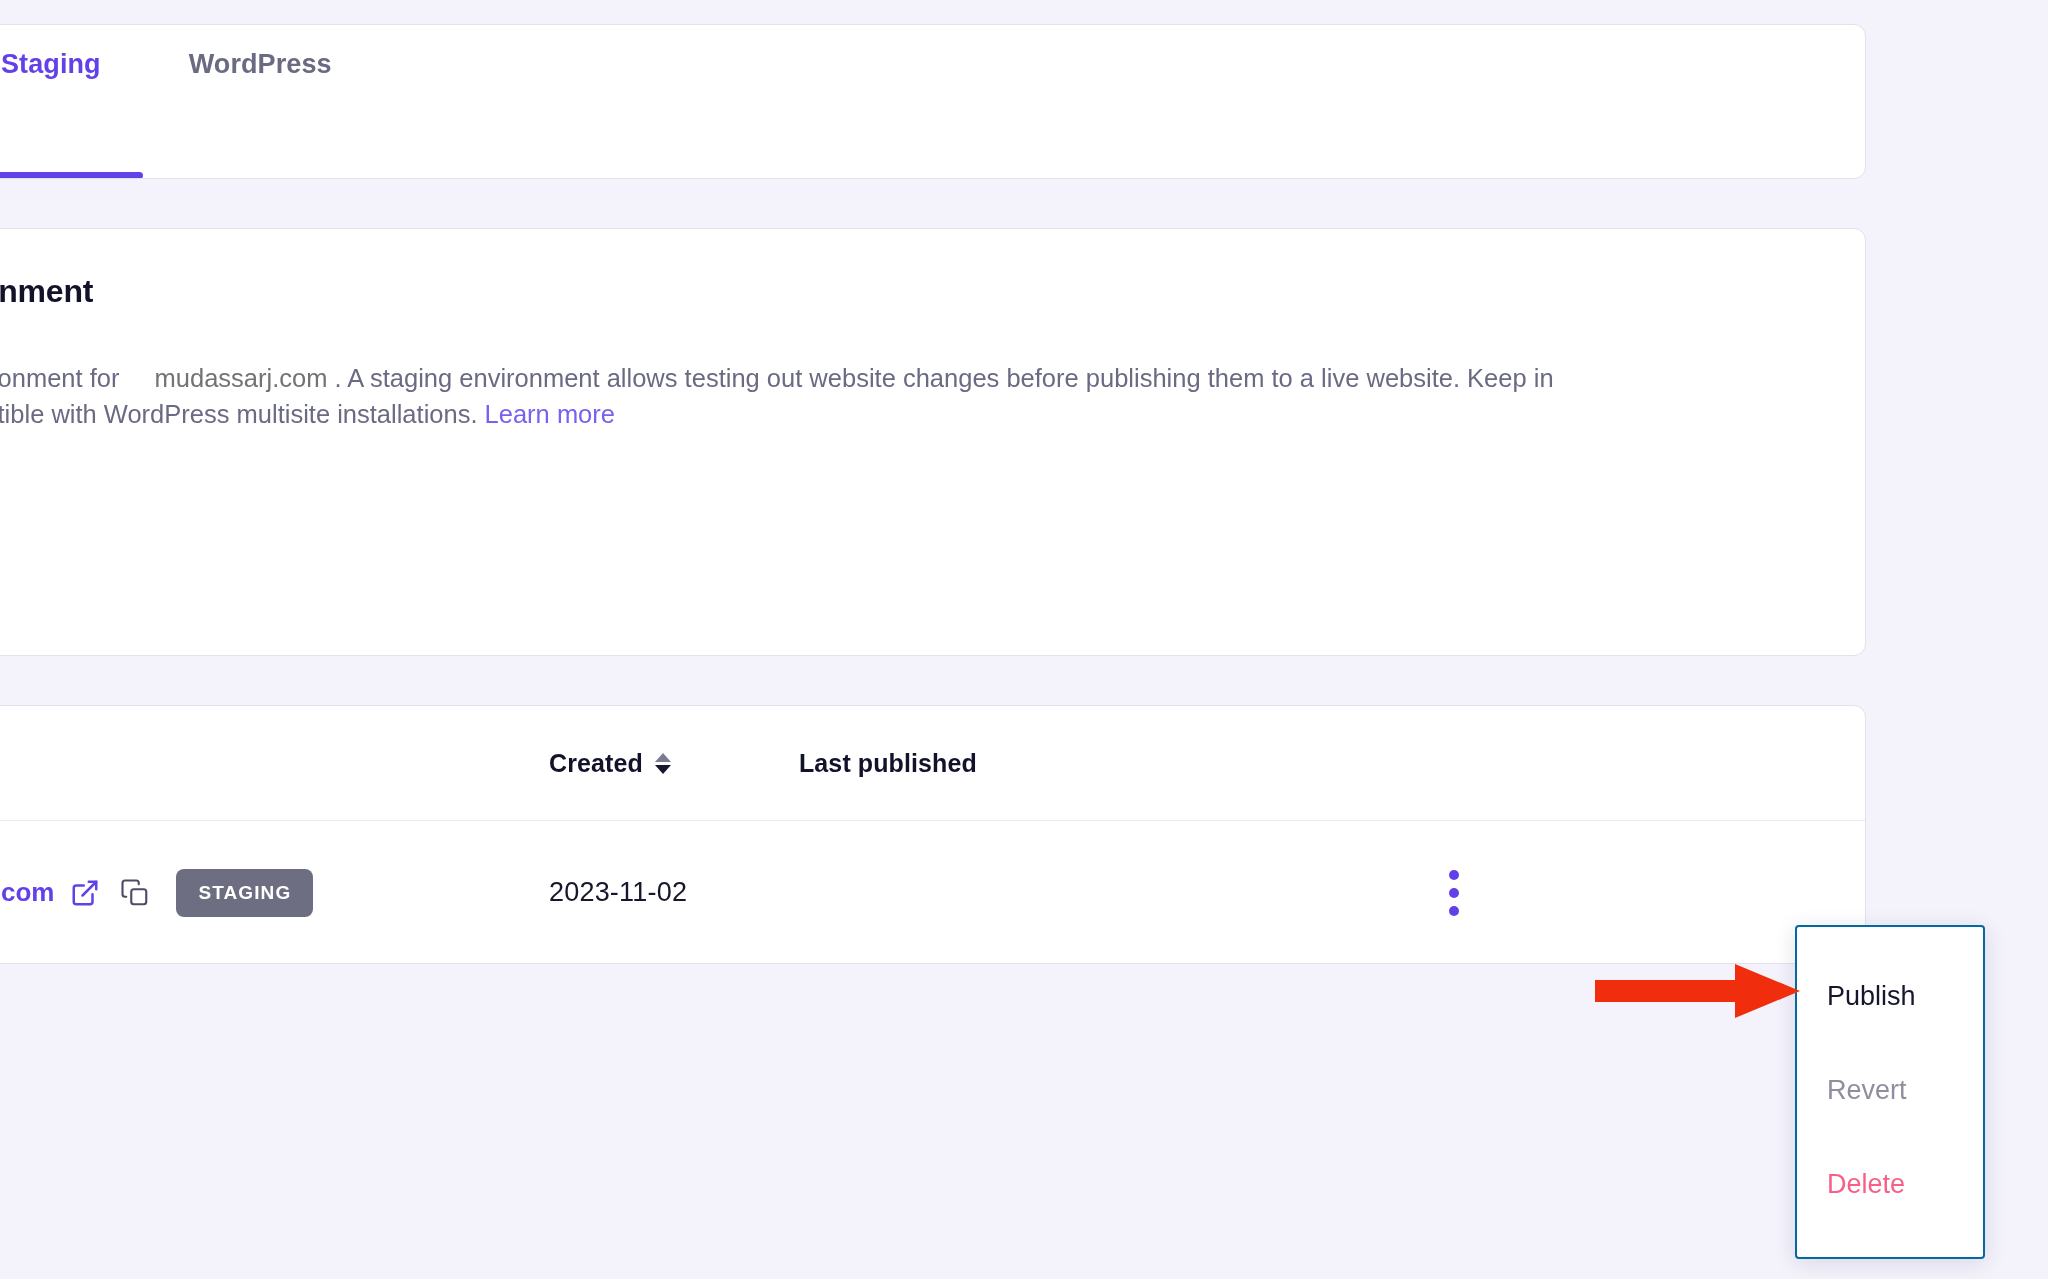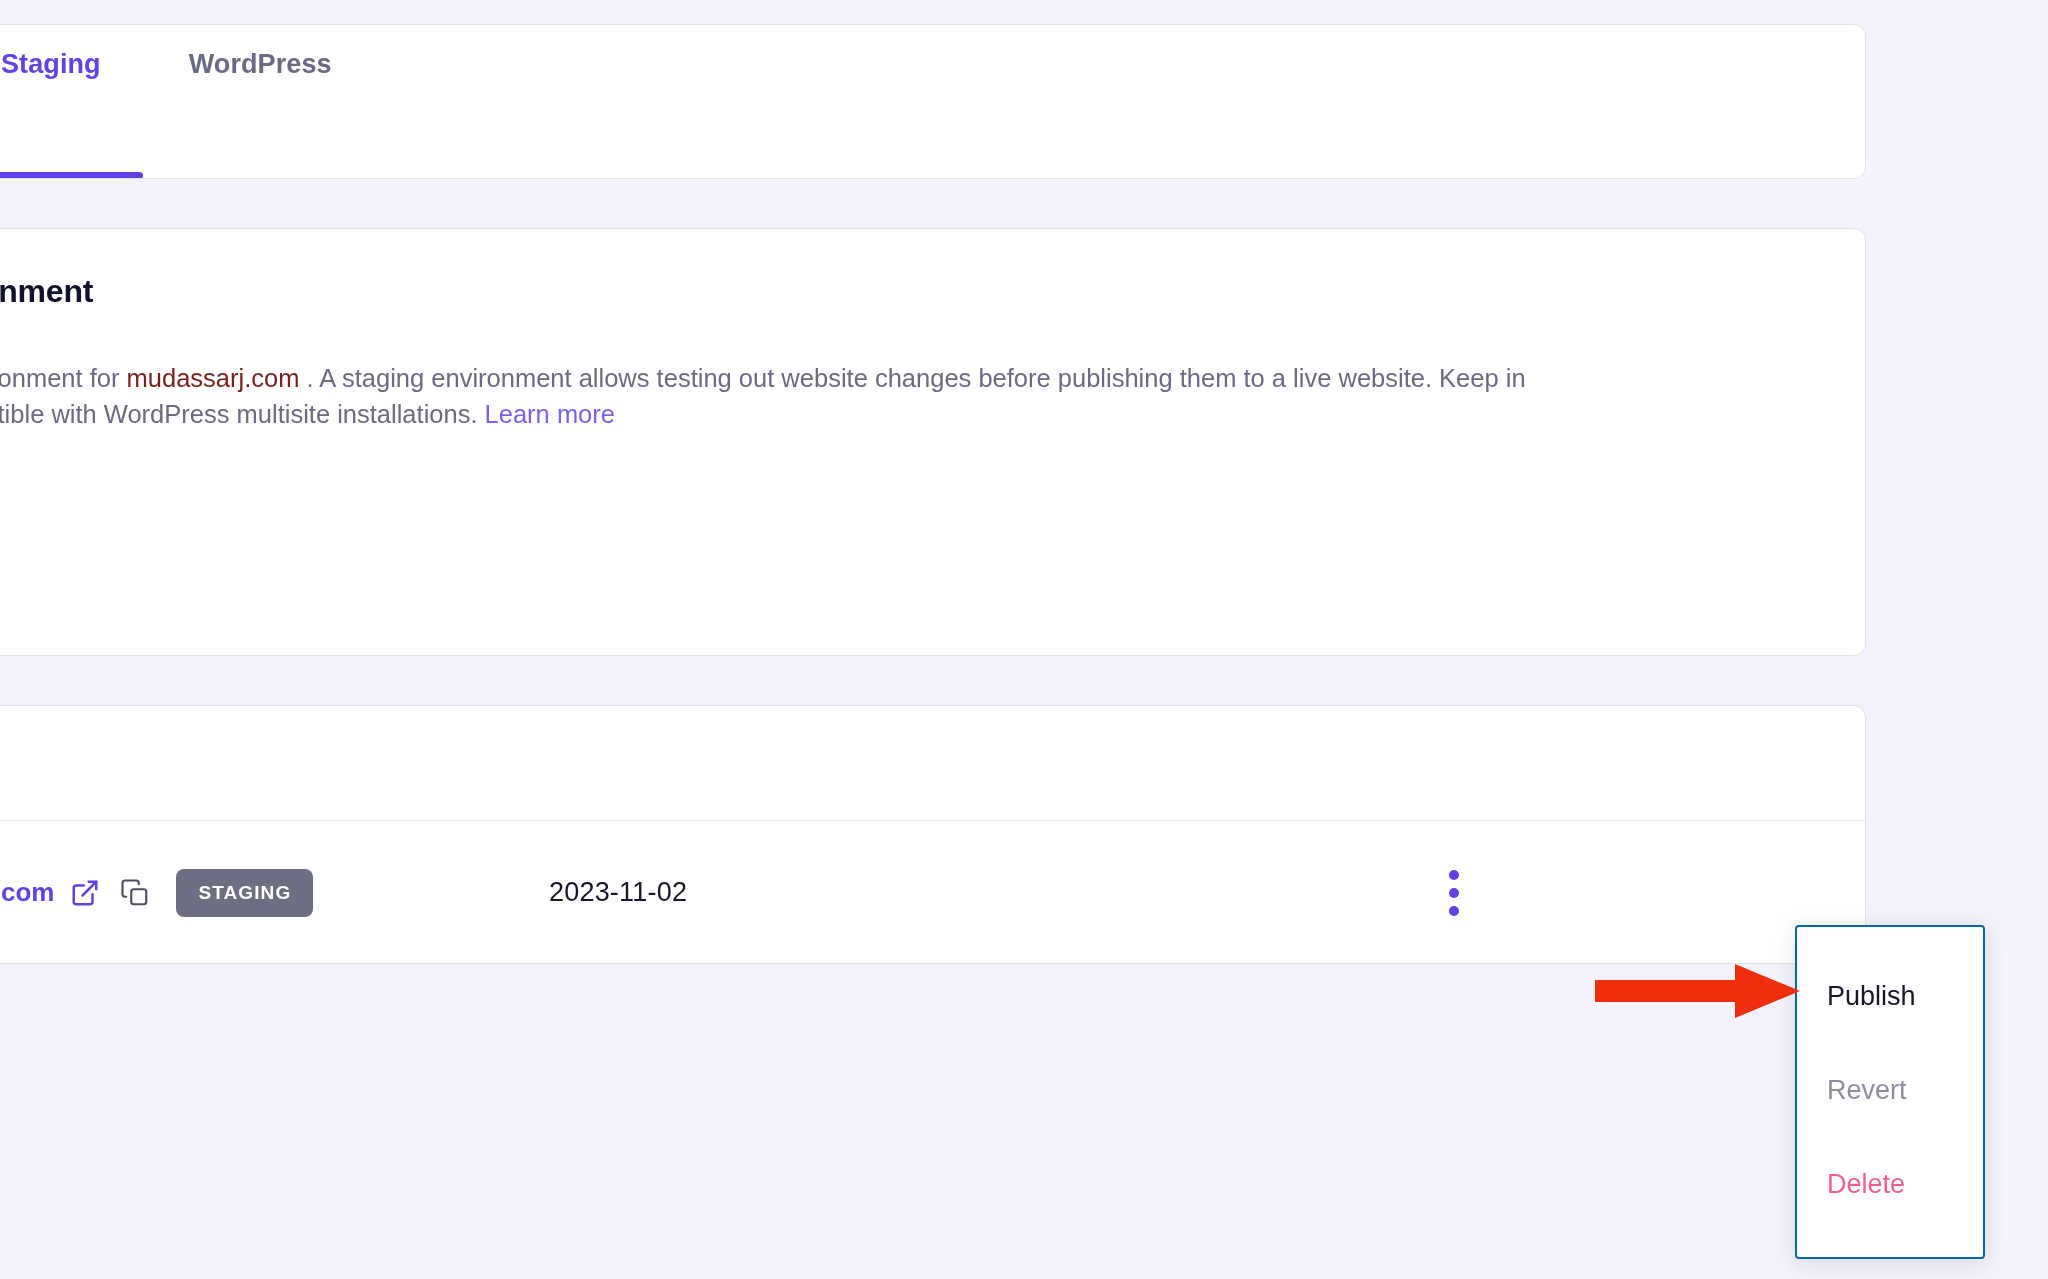"mudassarj.com" .env-desc a, .link-inline { color: #7f1d1d -> #737373; margin-left: none -> 28px }
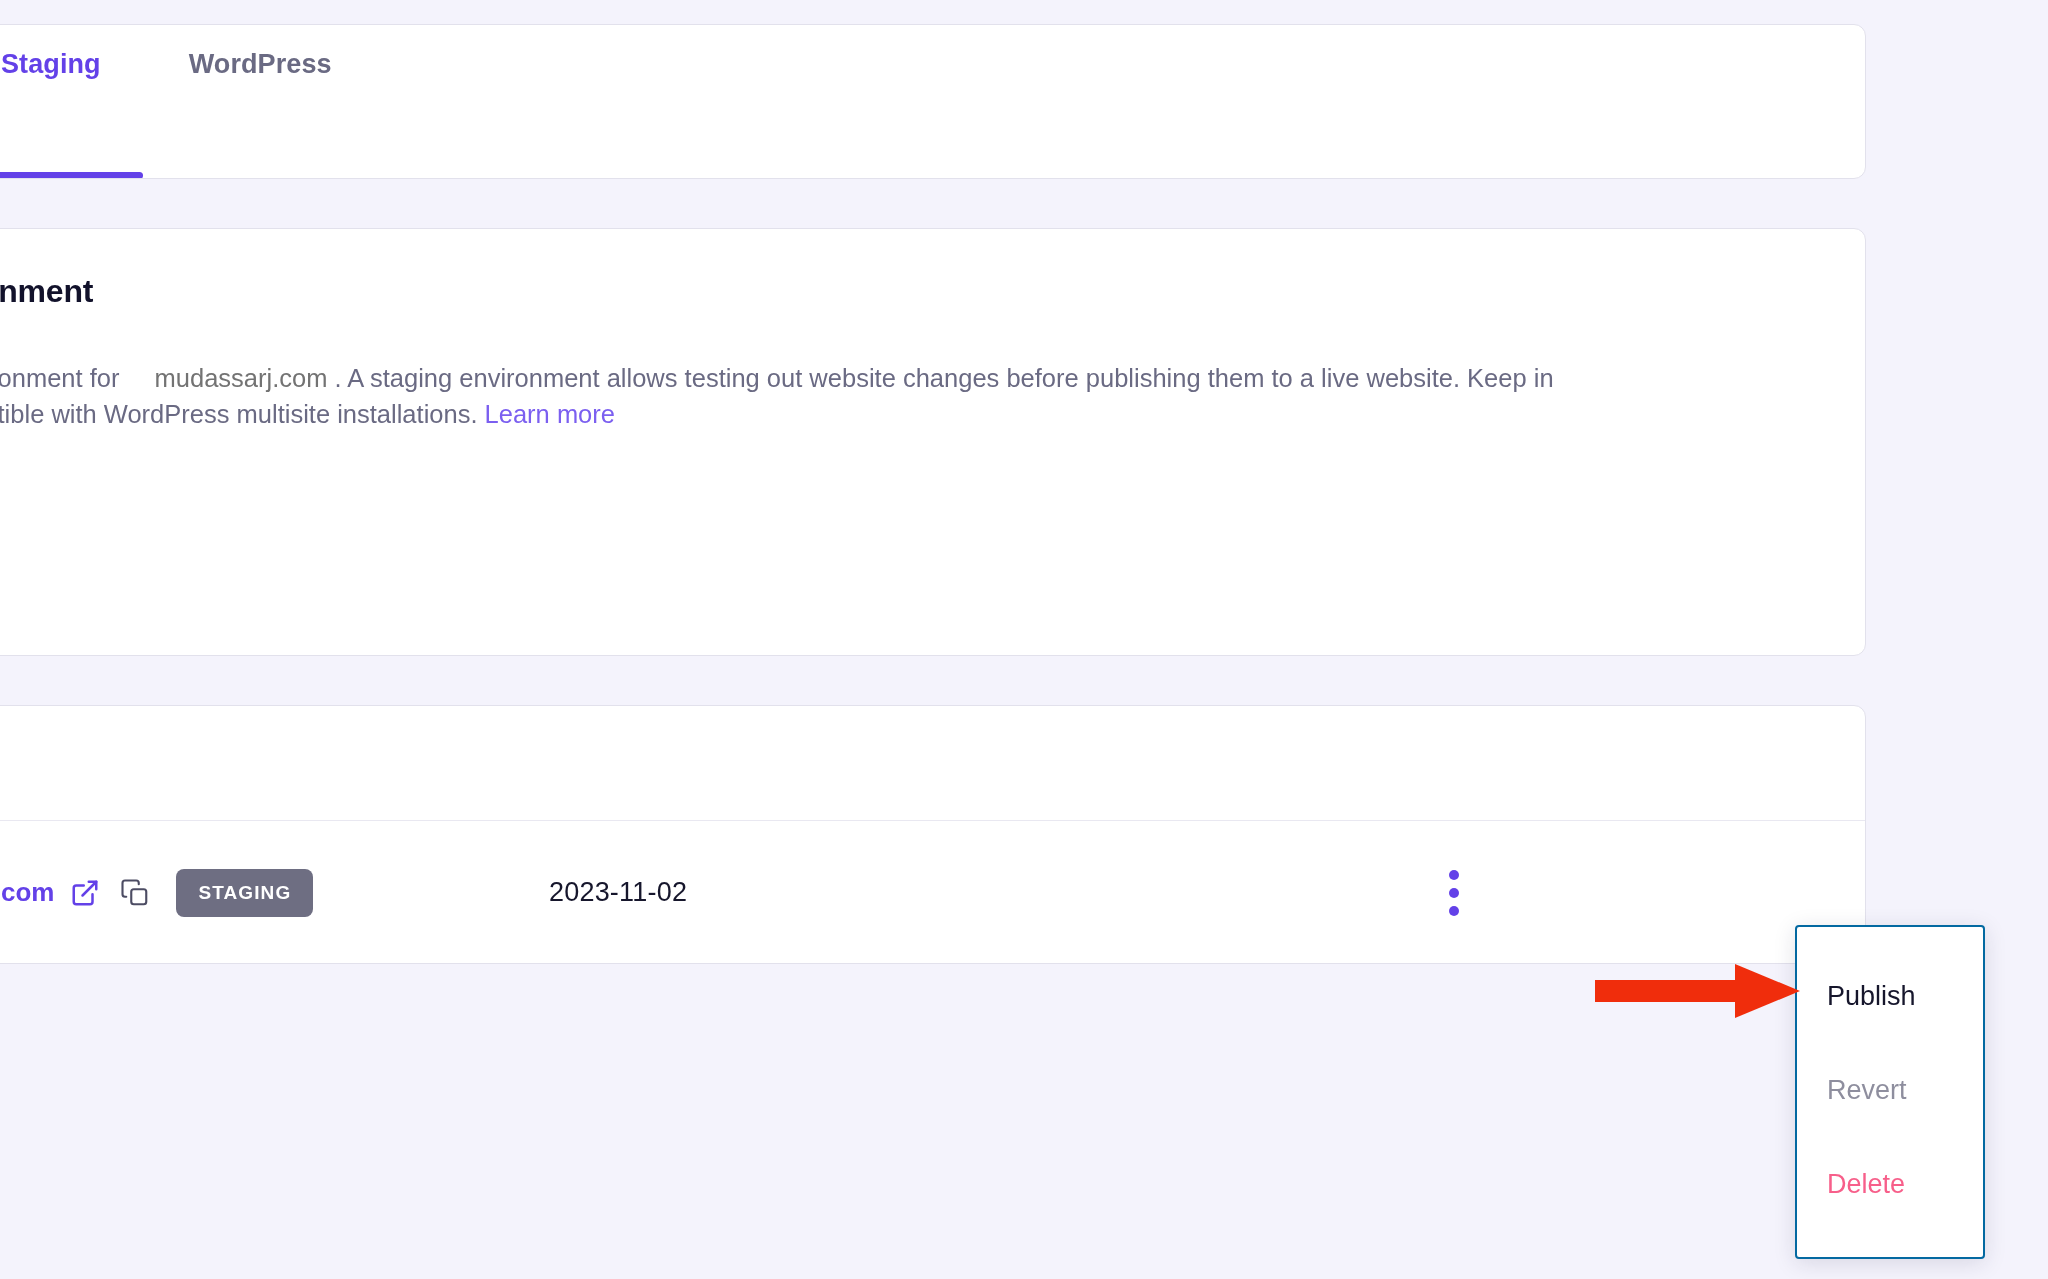"Created" div.cell { html: none -> <div> <span> <span>Created</span> <span> <i></i> <i></i> </span> </span> </div> }
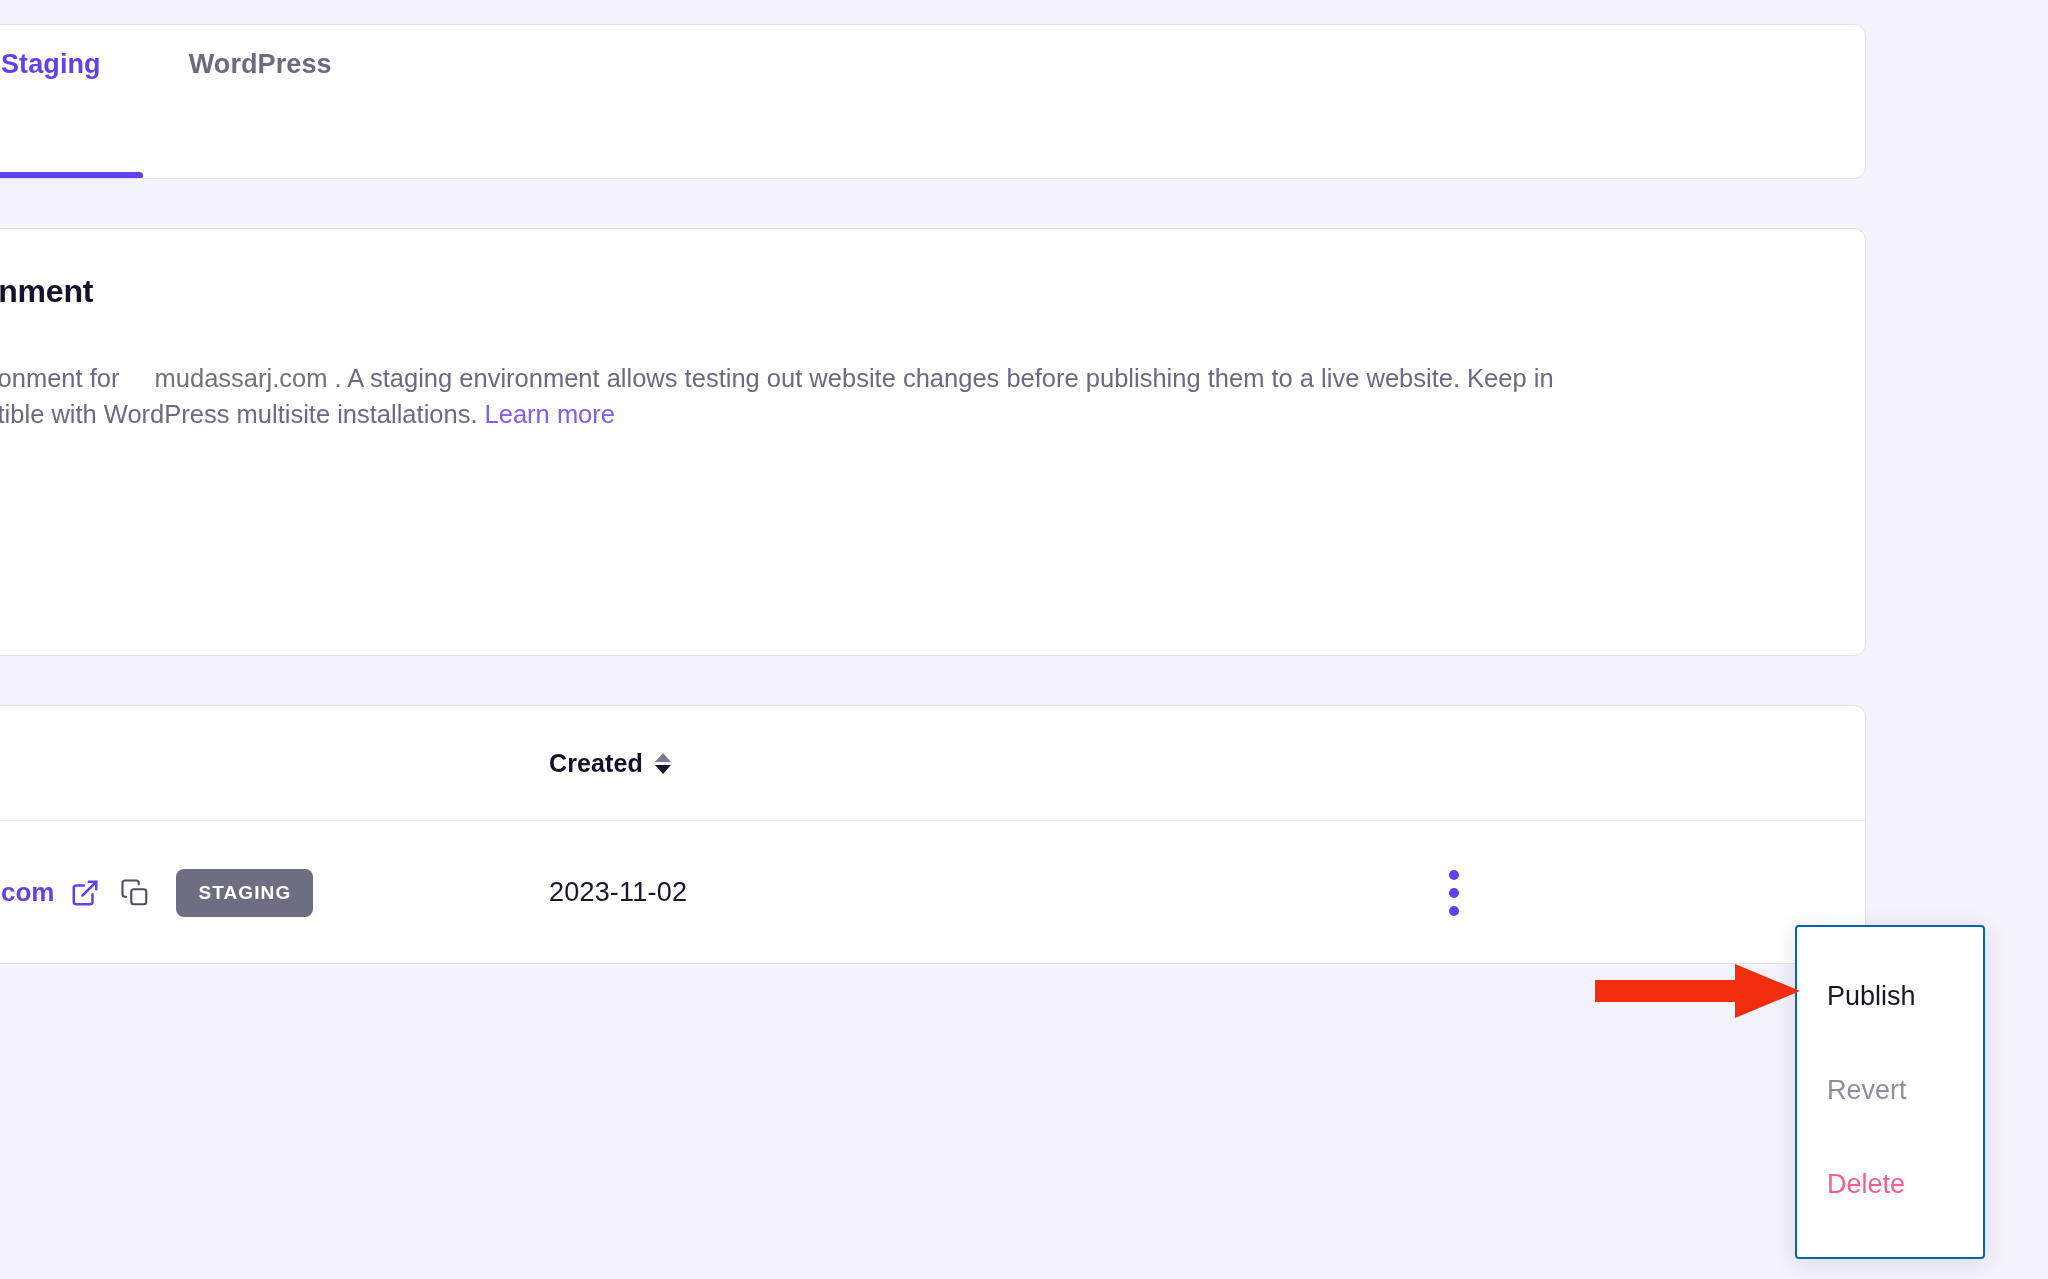"Last published" div.cell { html: none -> <div> <span>Last published</span> </div> }
